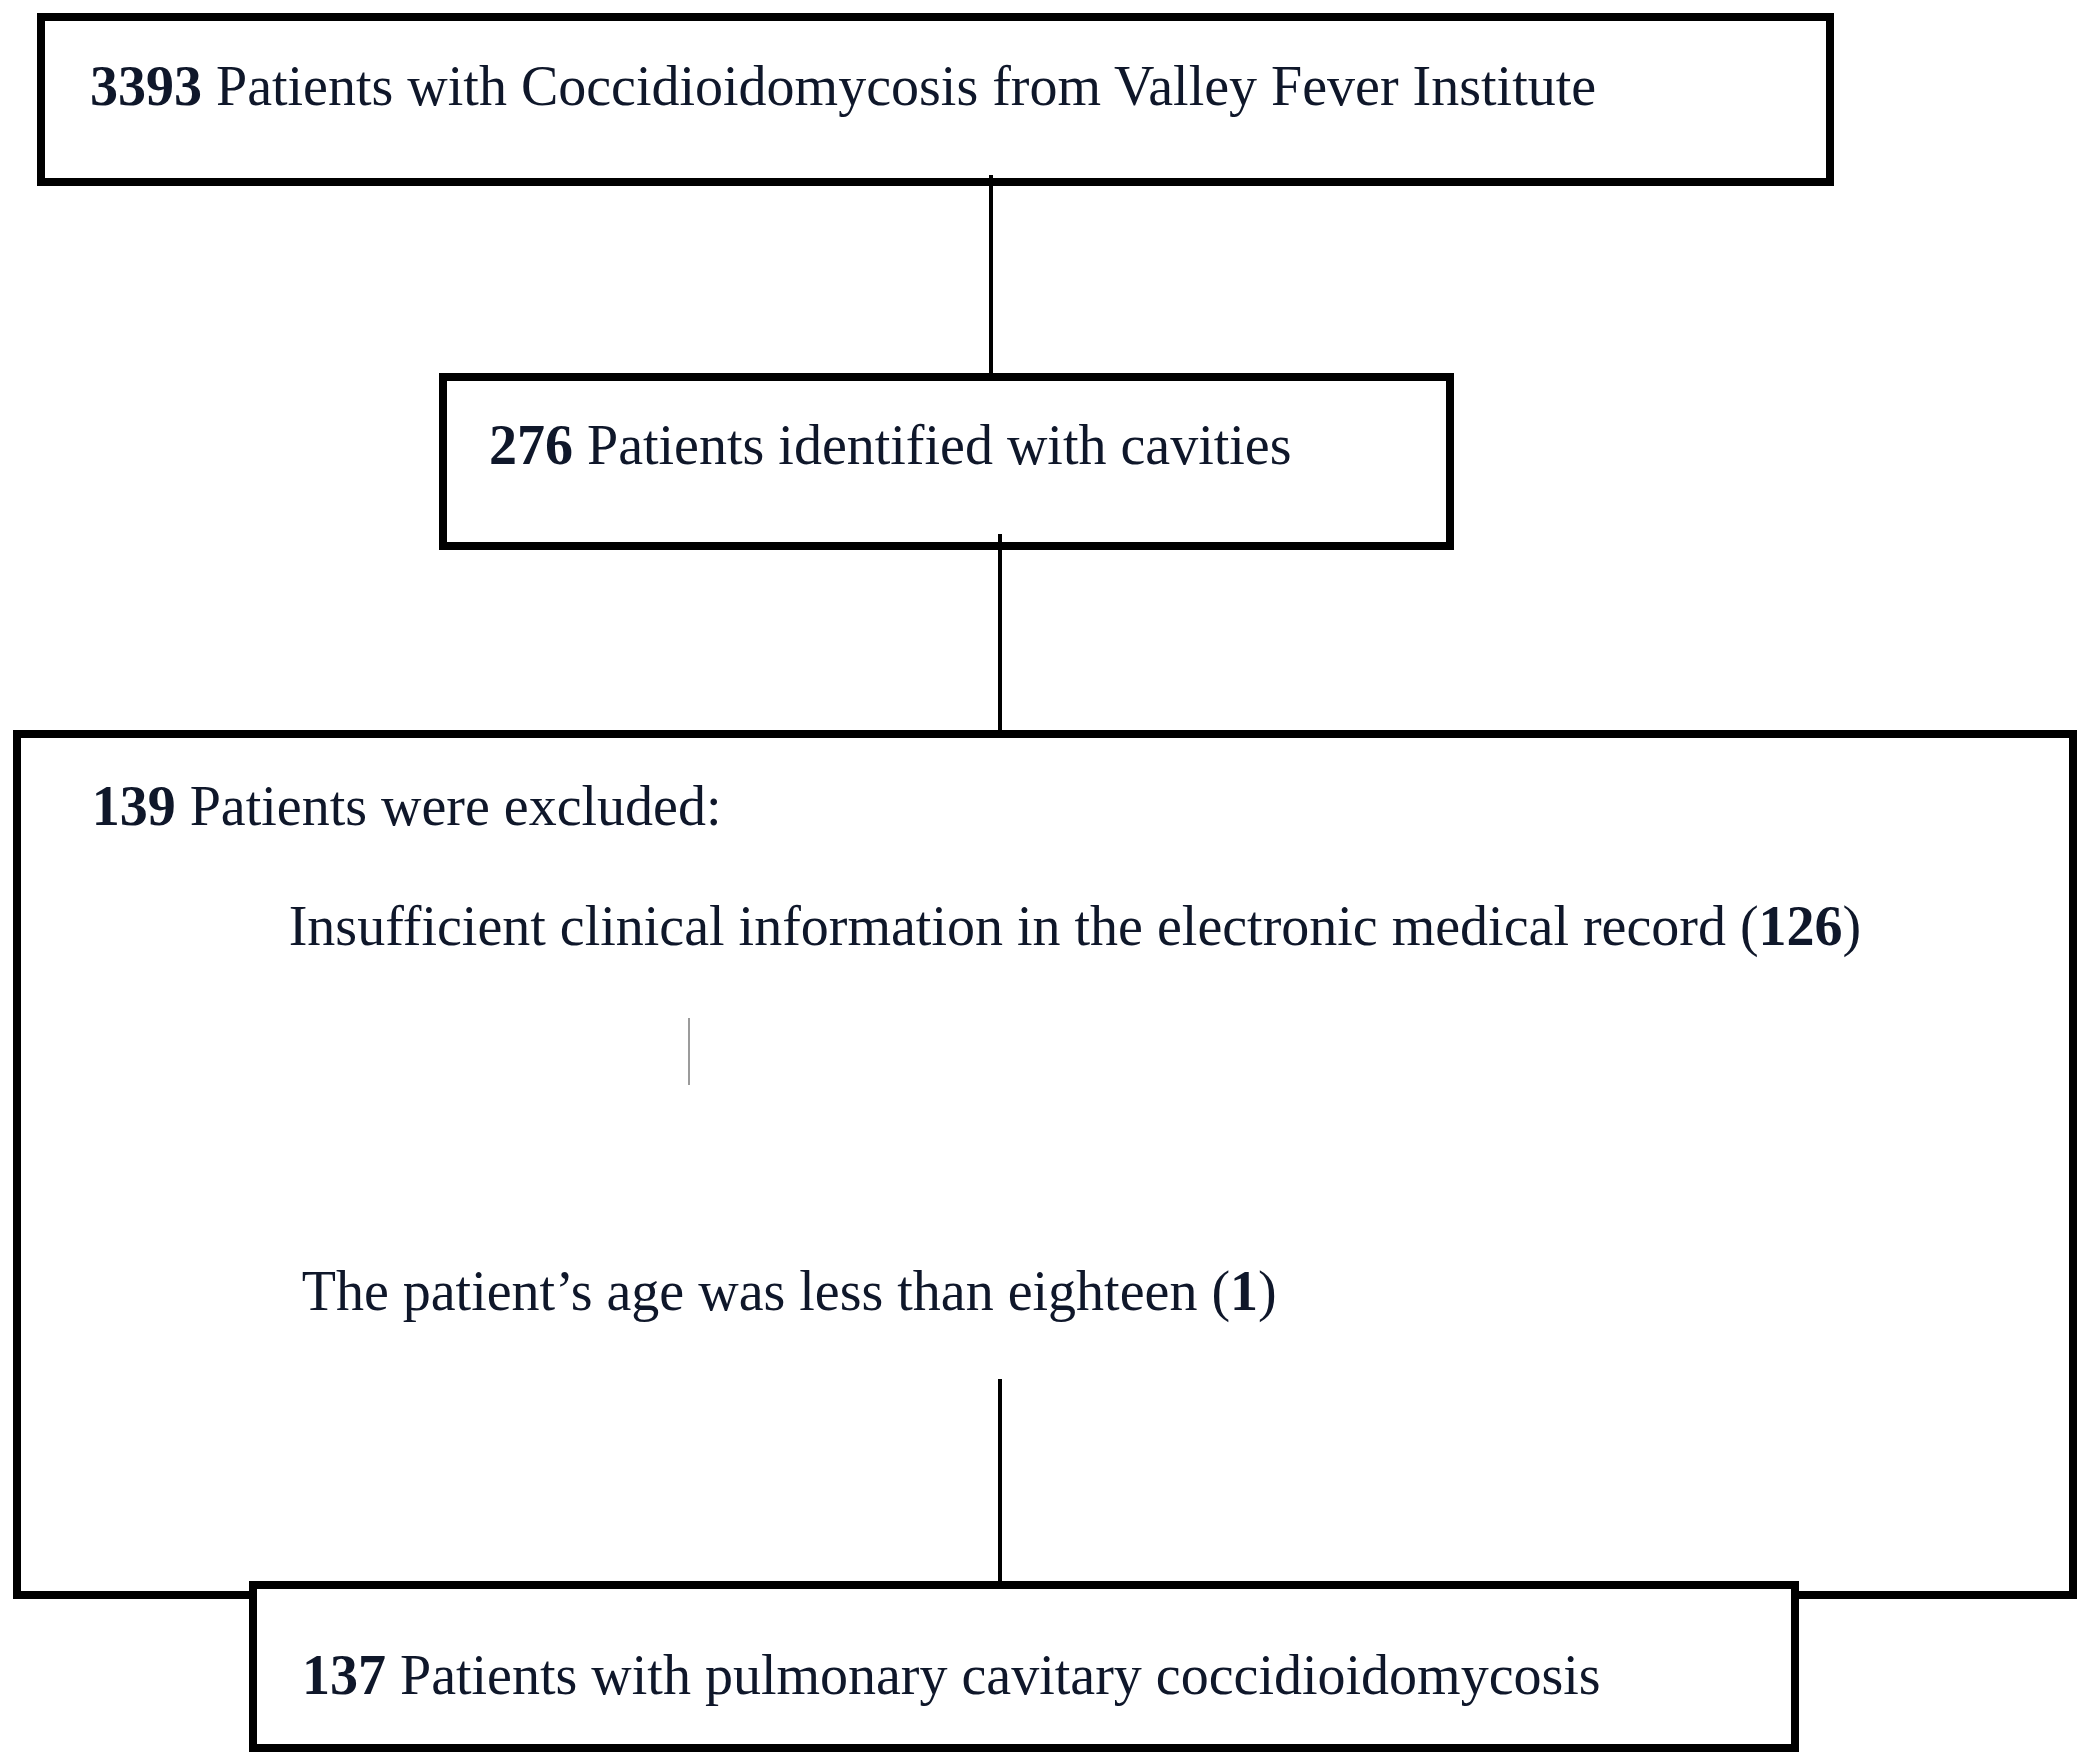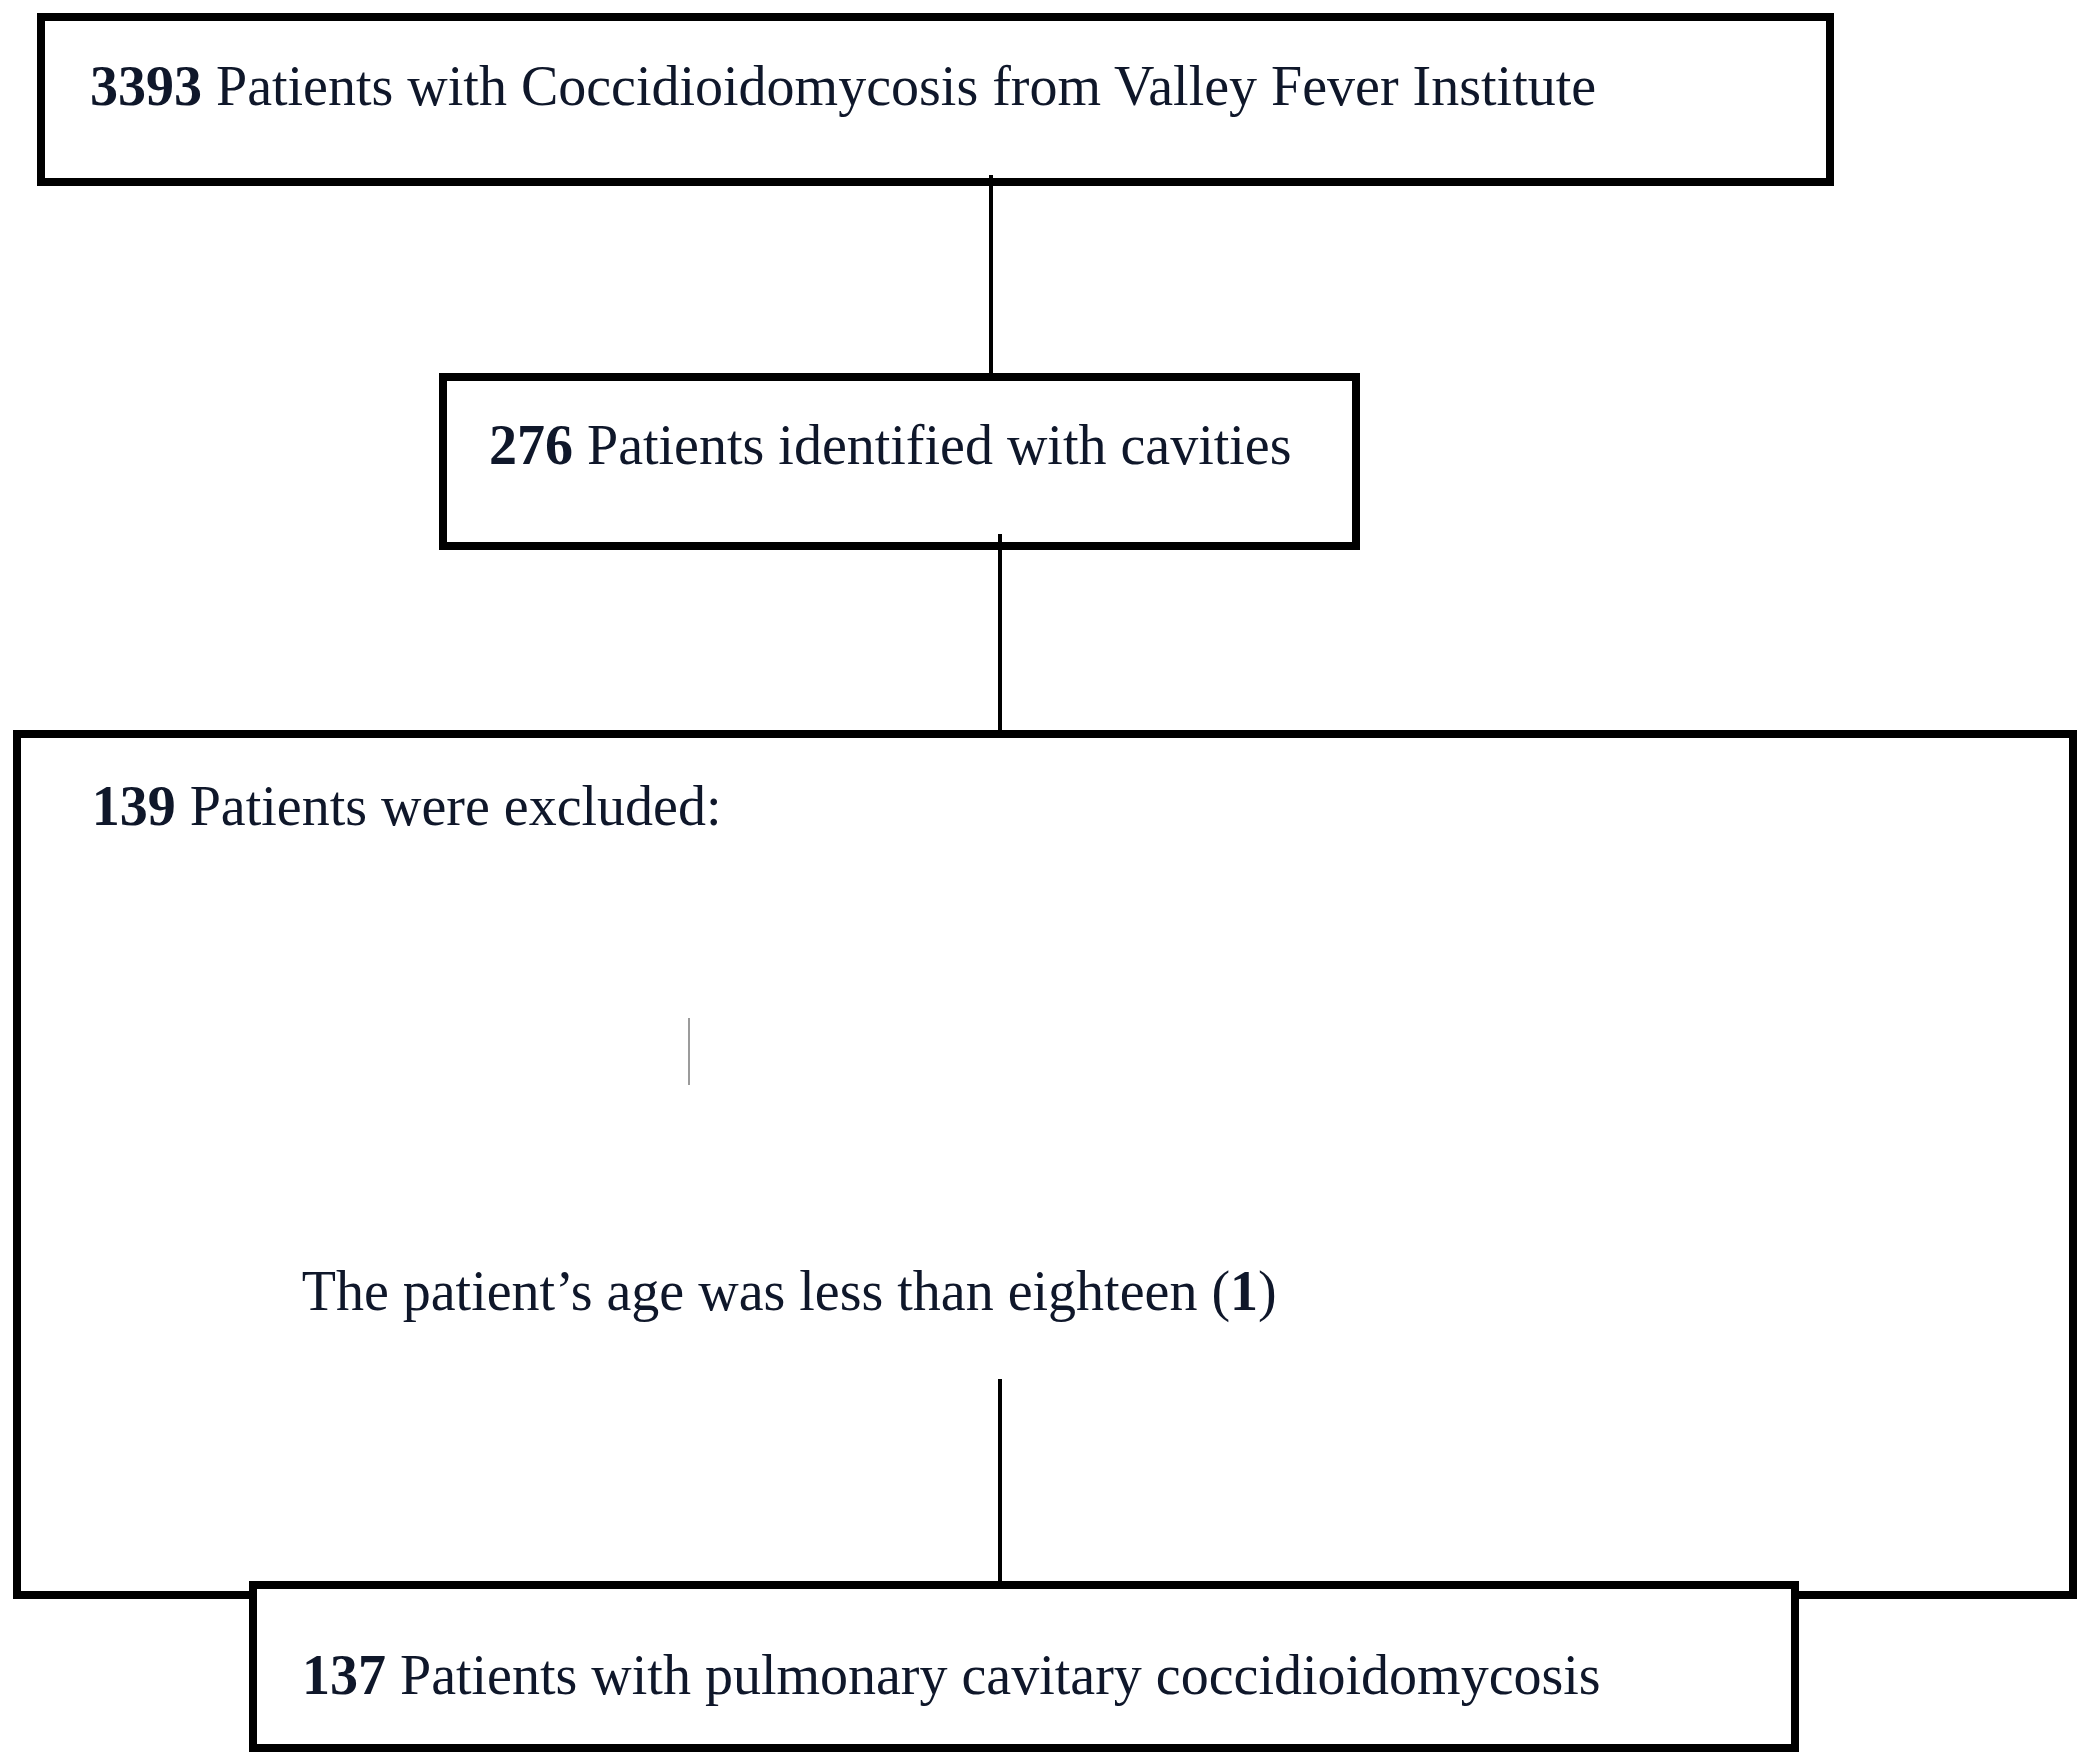"276 Patients identified with cavities" div.box { width: 921px -> 1015px }
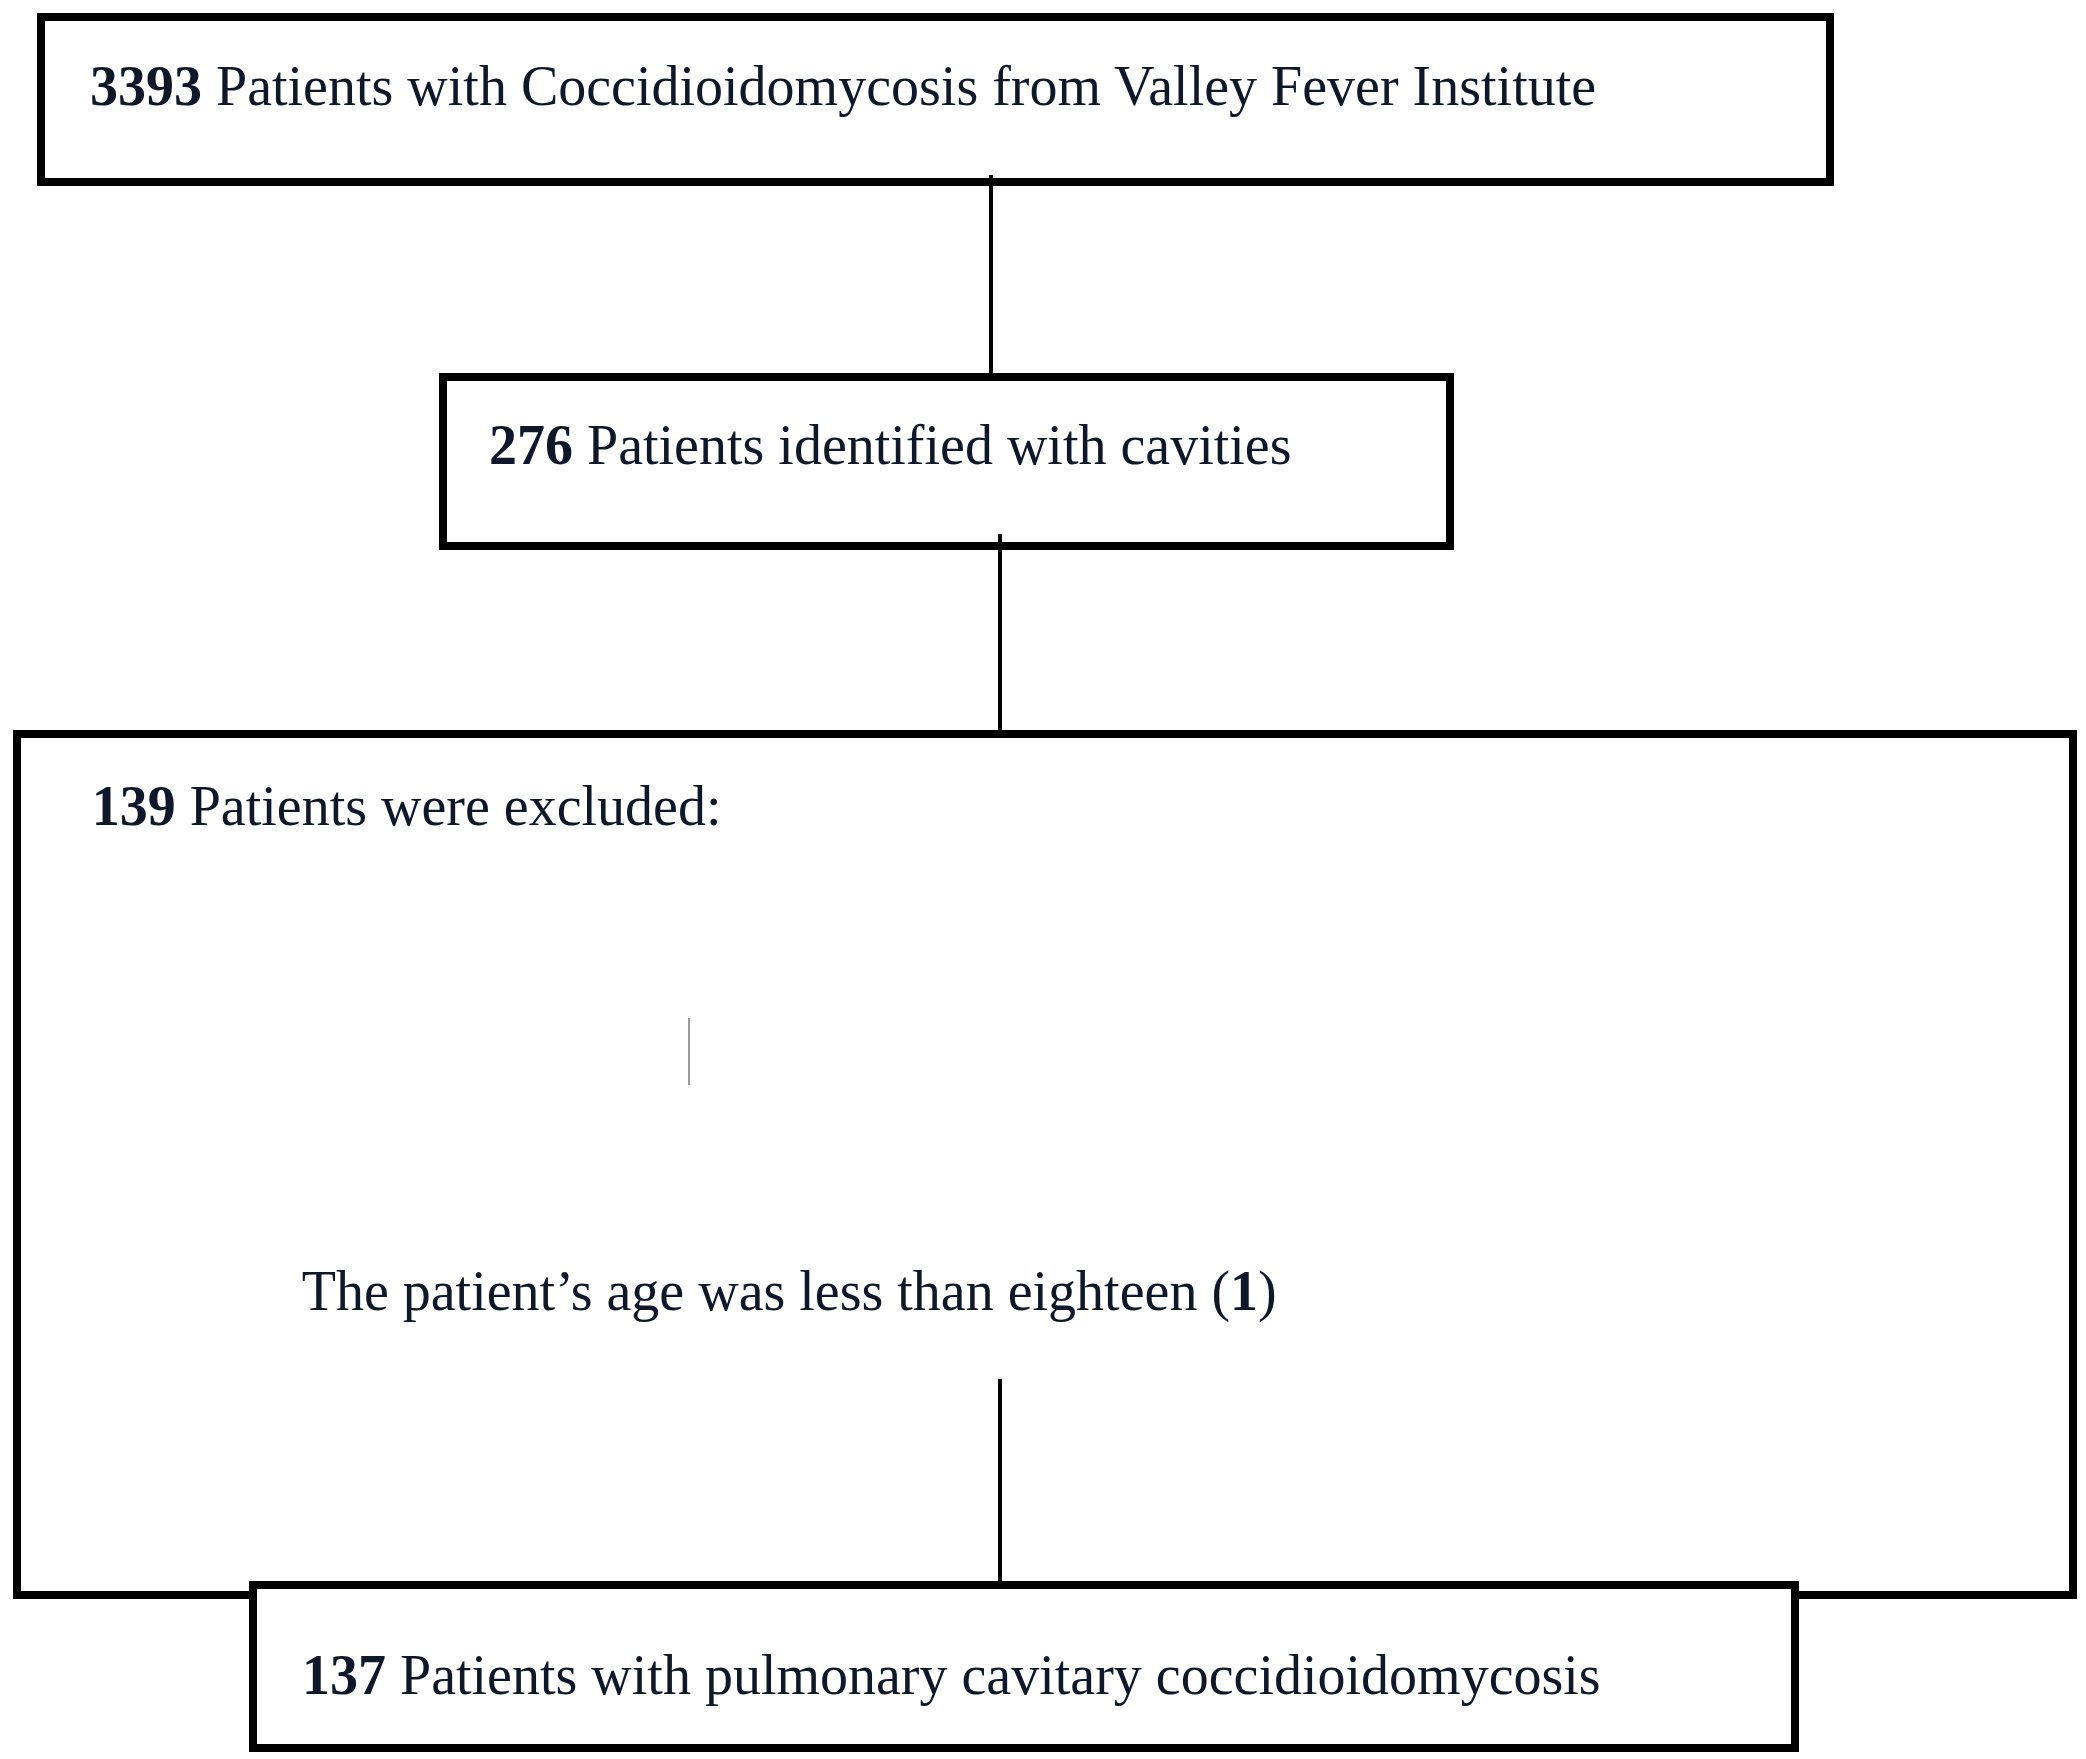"Insufficient clinical information in the" div.lbl { html: none -> <div><span>Insufficient clinical information in the electronic medical record (</span><b>126</b><span>)</span></div> }
